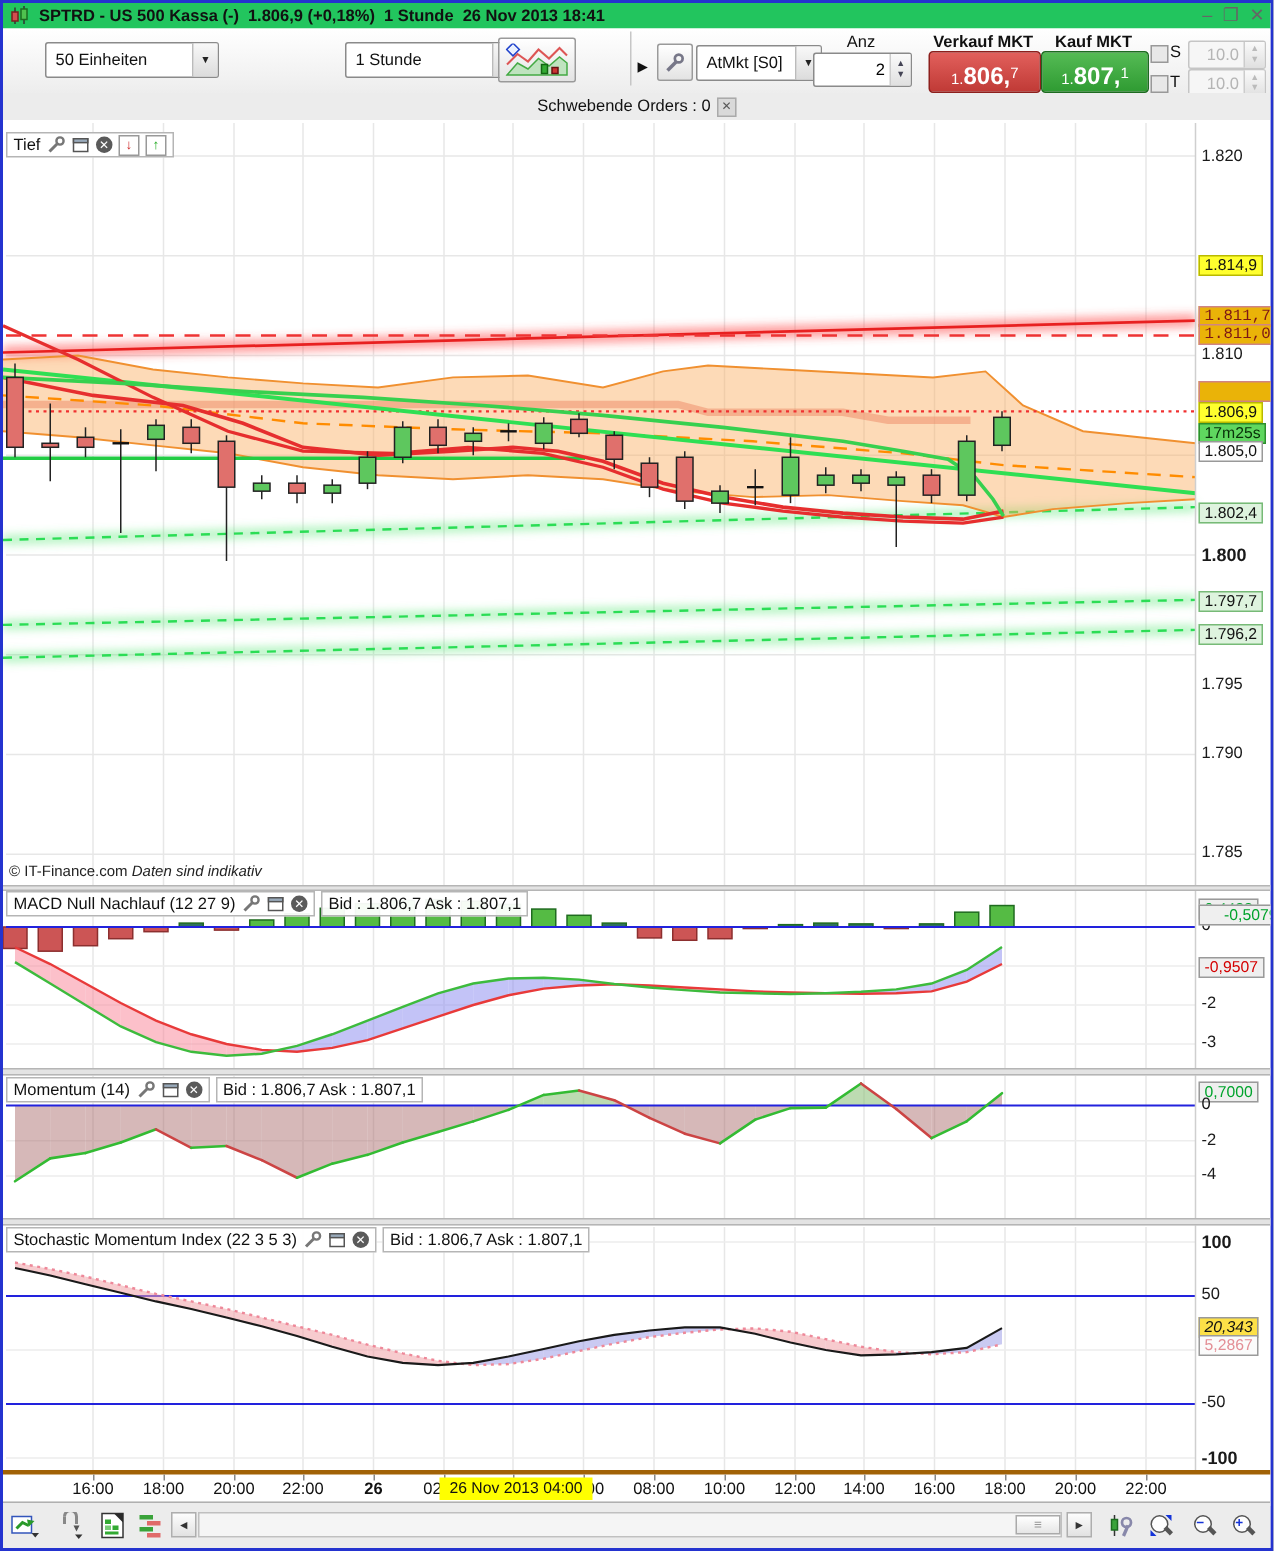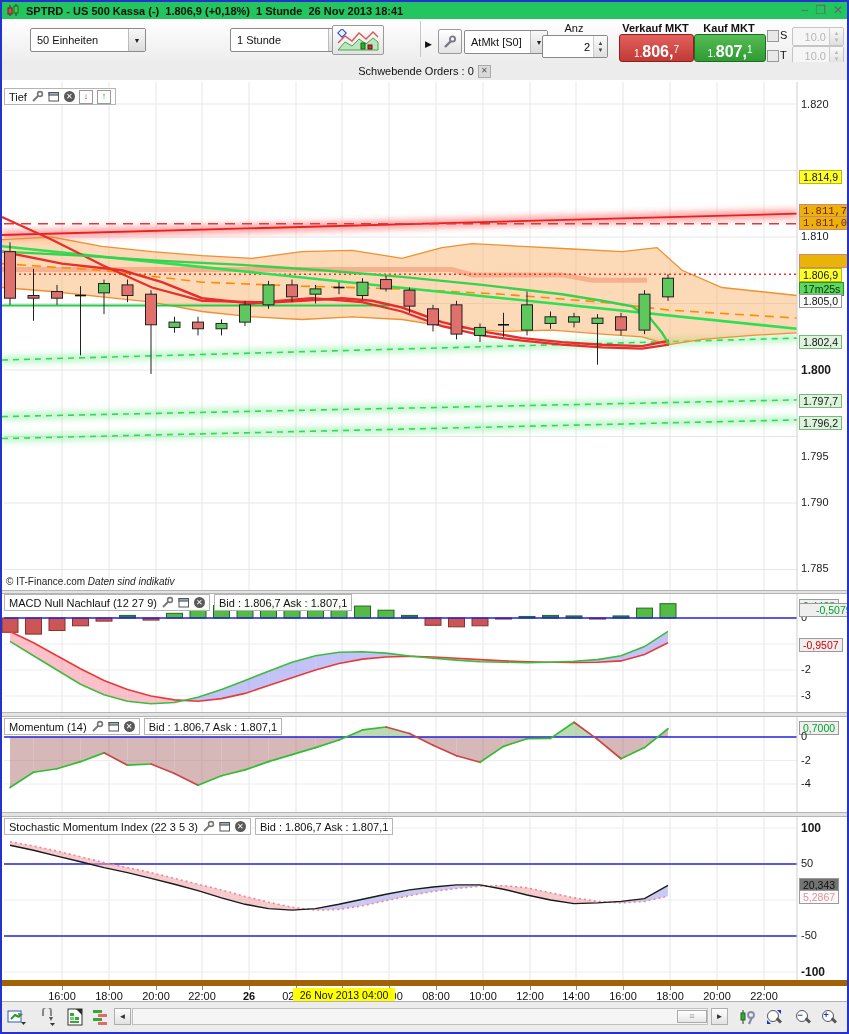"20,343" .b-kval { background: #737373 -> #fde047; font-style: none -> italic }
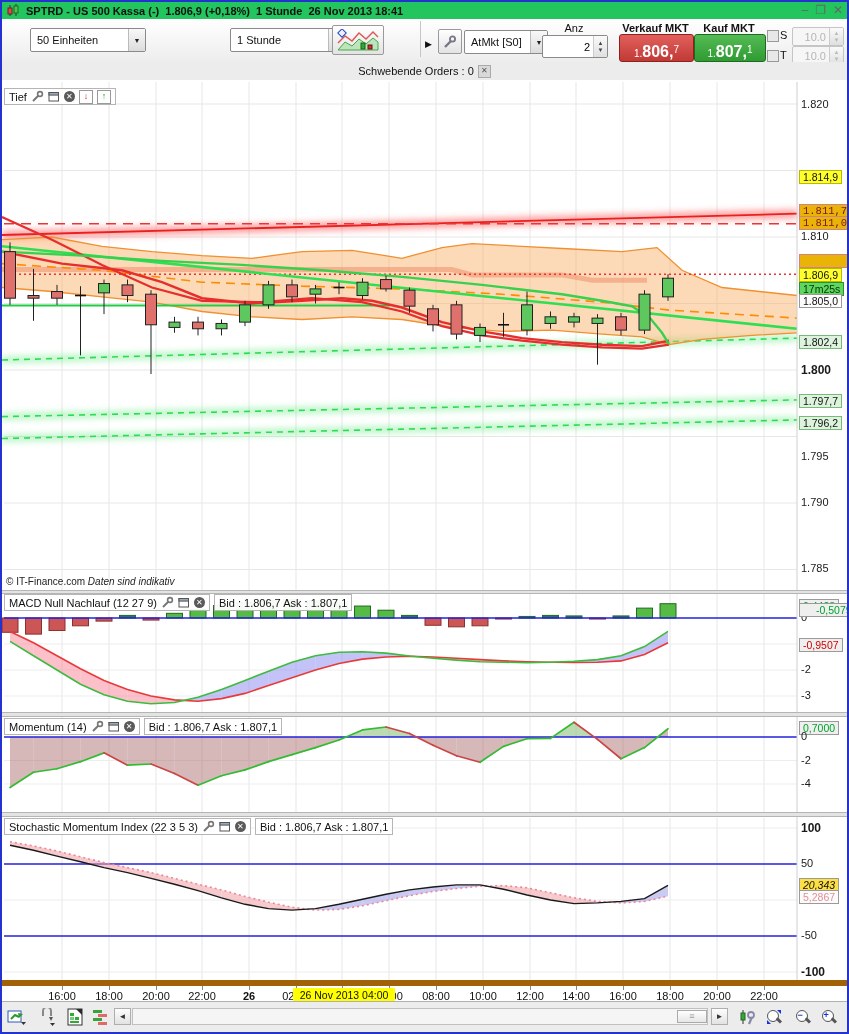"16:00" .timeaxis { border-top: 6px solid #a16207 -> 3px solid #a16207 }
